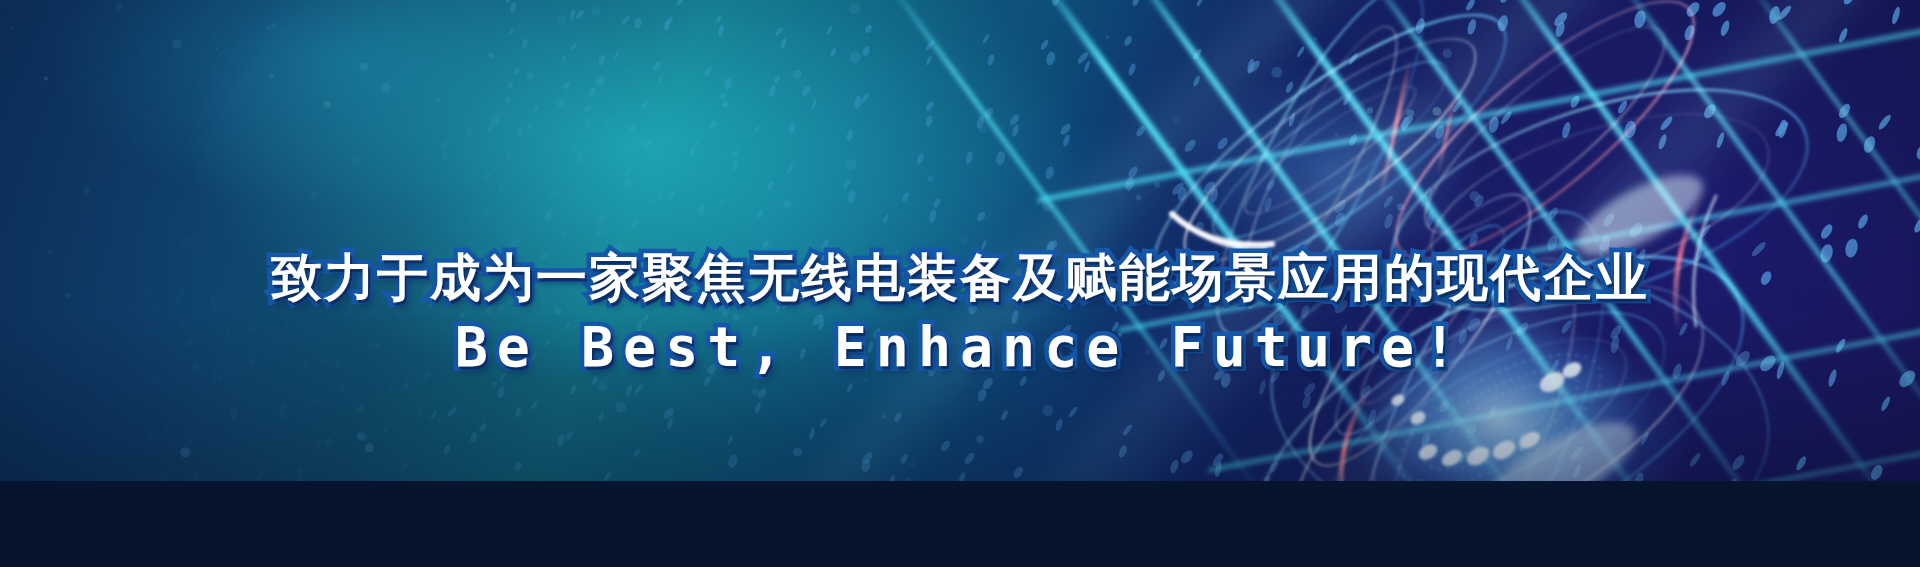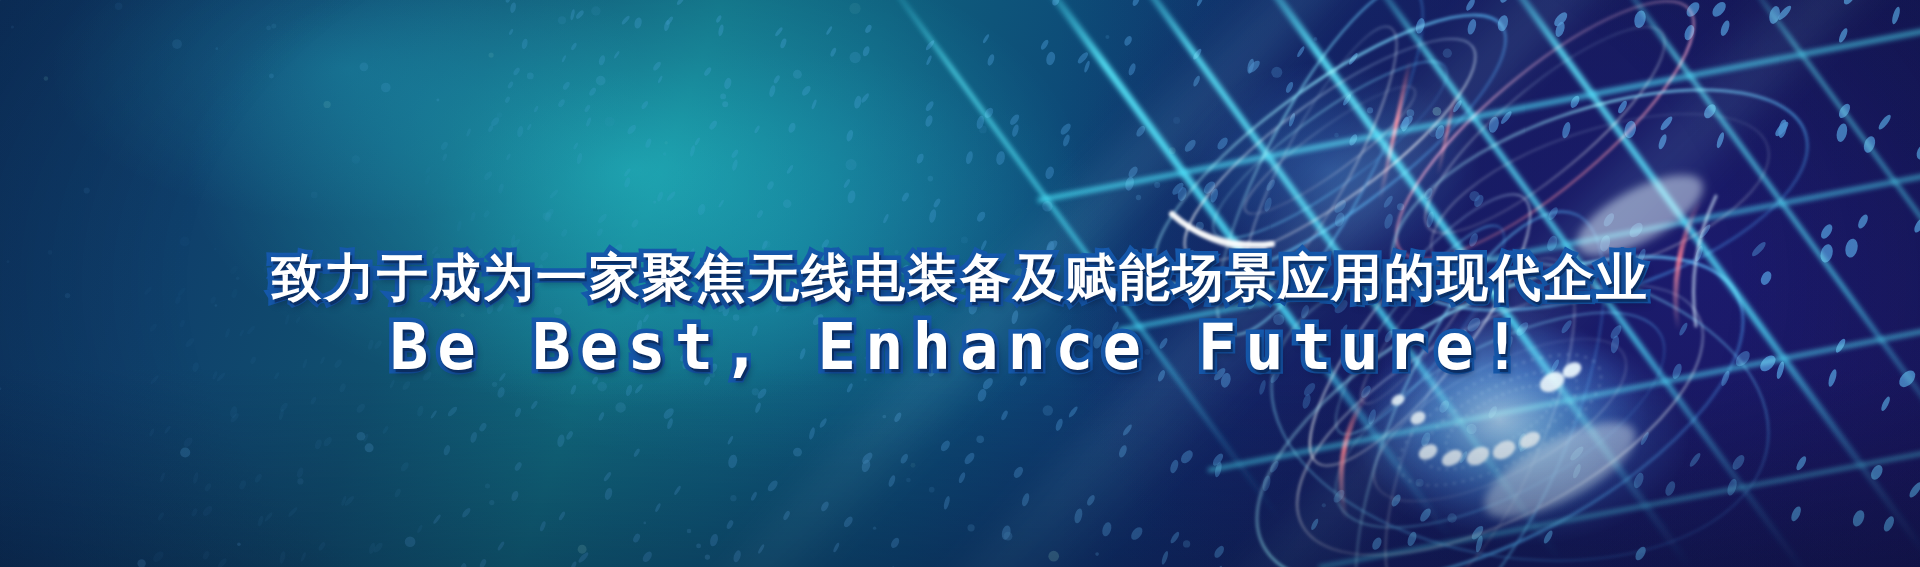"致力于成为一家聚焦无线电装备及赋能场景应用的现代企业" #banner { height: 567px -> 481px }
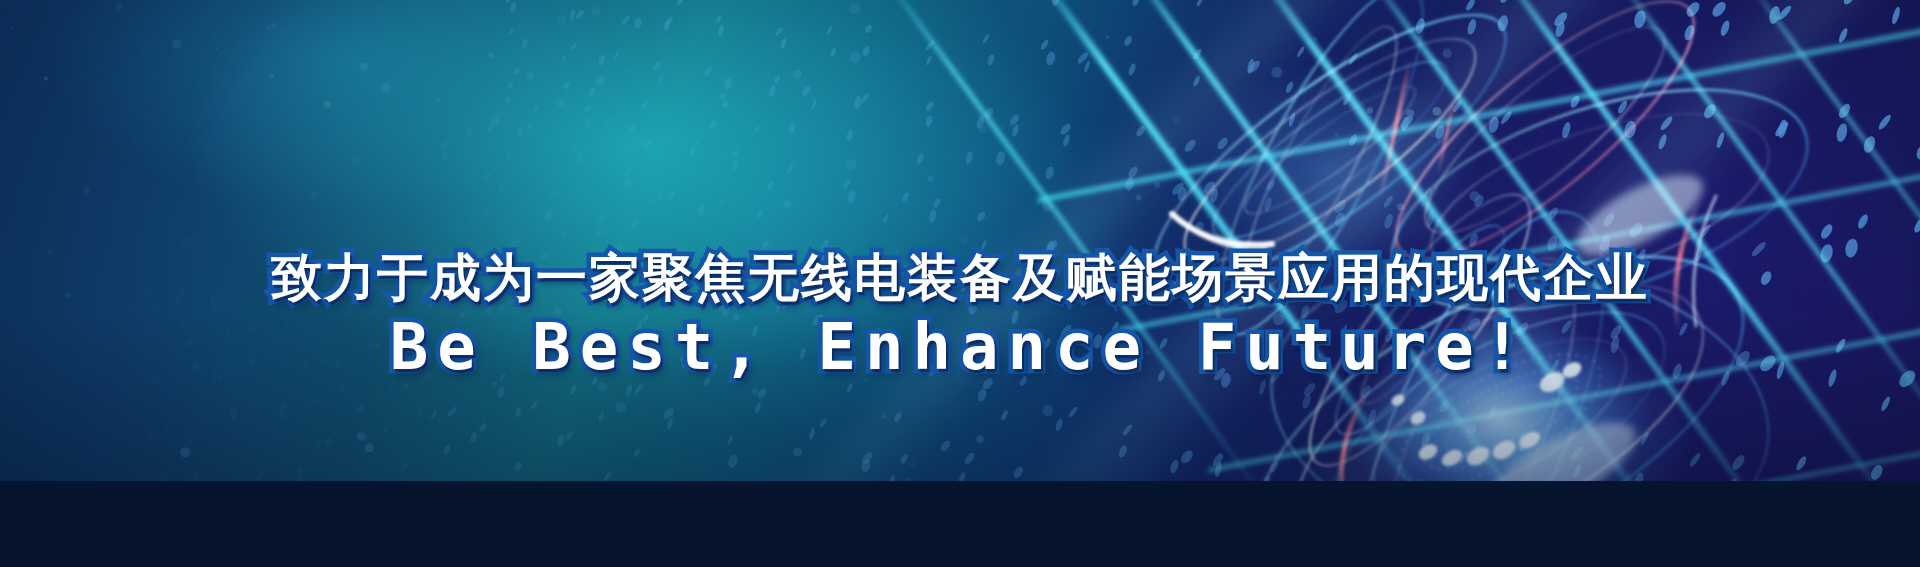"Be Best, Enhance Future!" .en-line { font-size: 64px -> 55px }
